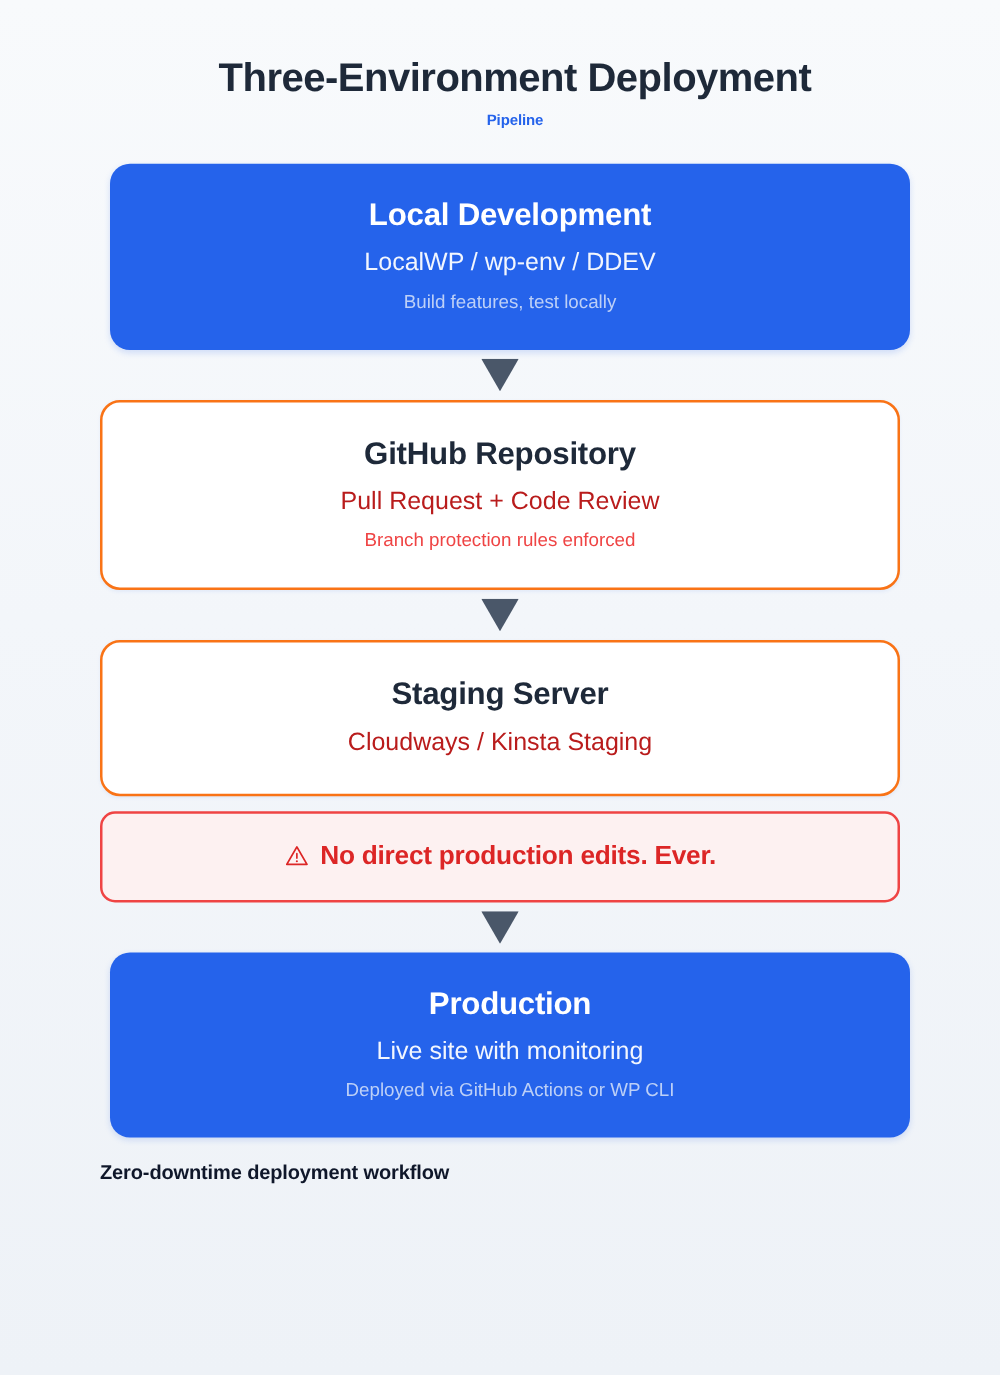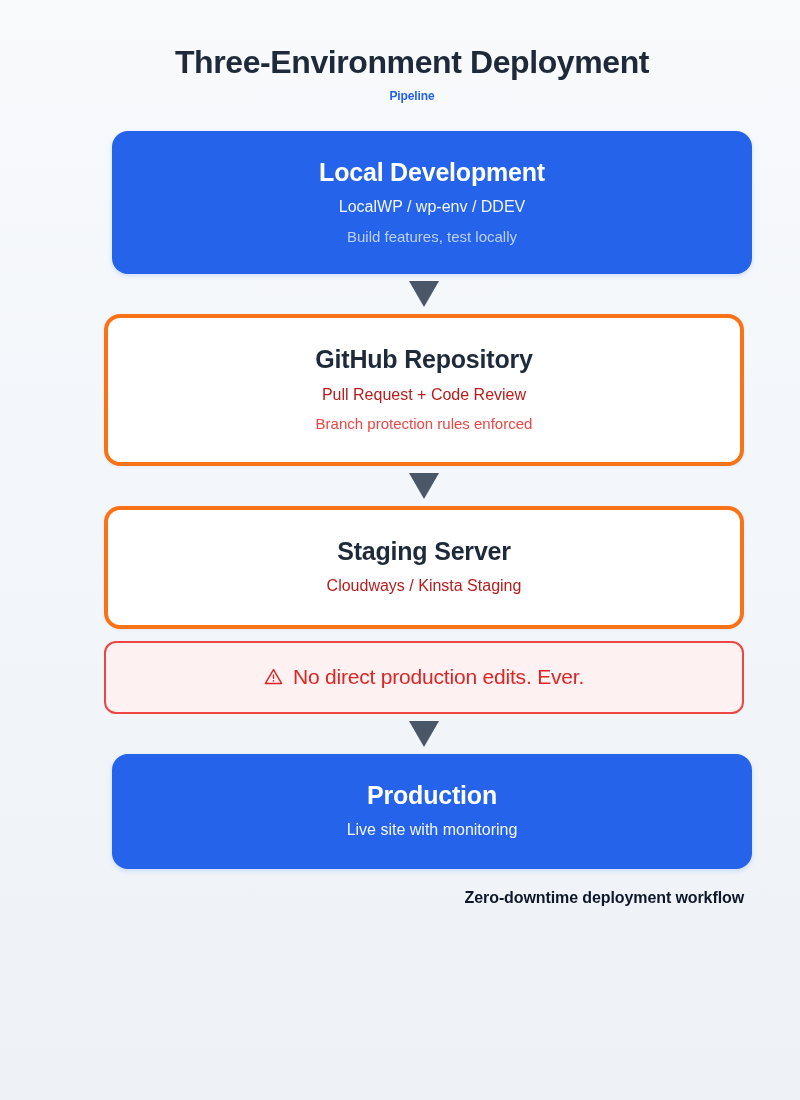"Three-Environment Deployment" .page { align-items: flex-end -> flex-start }
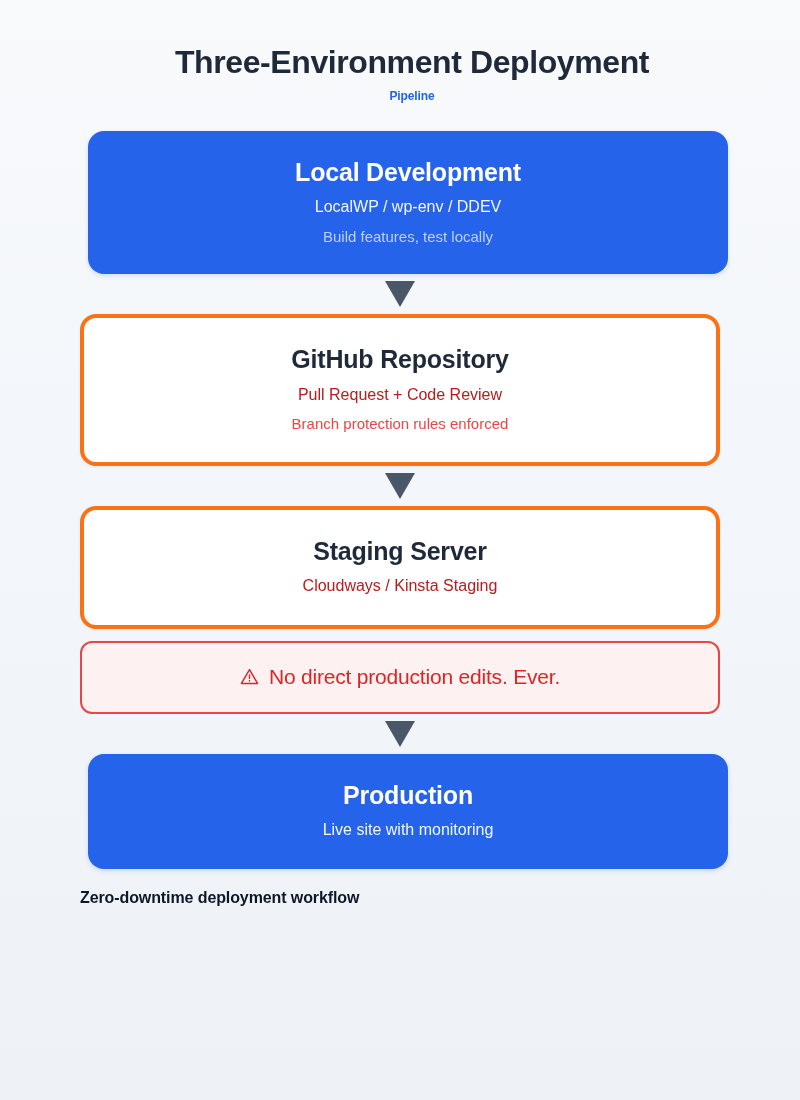"LocalWP / wp-env / DDEV" .node-subtitle { font-size: 16px -> 20px }
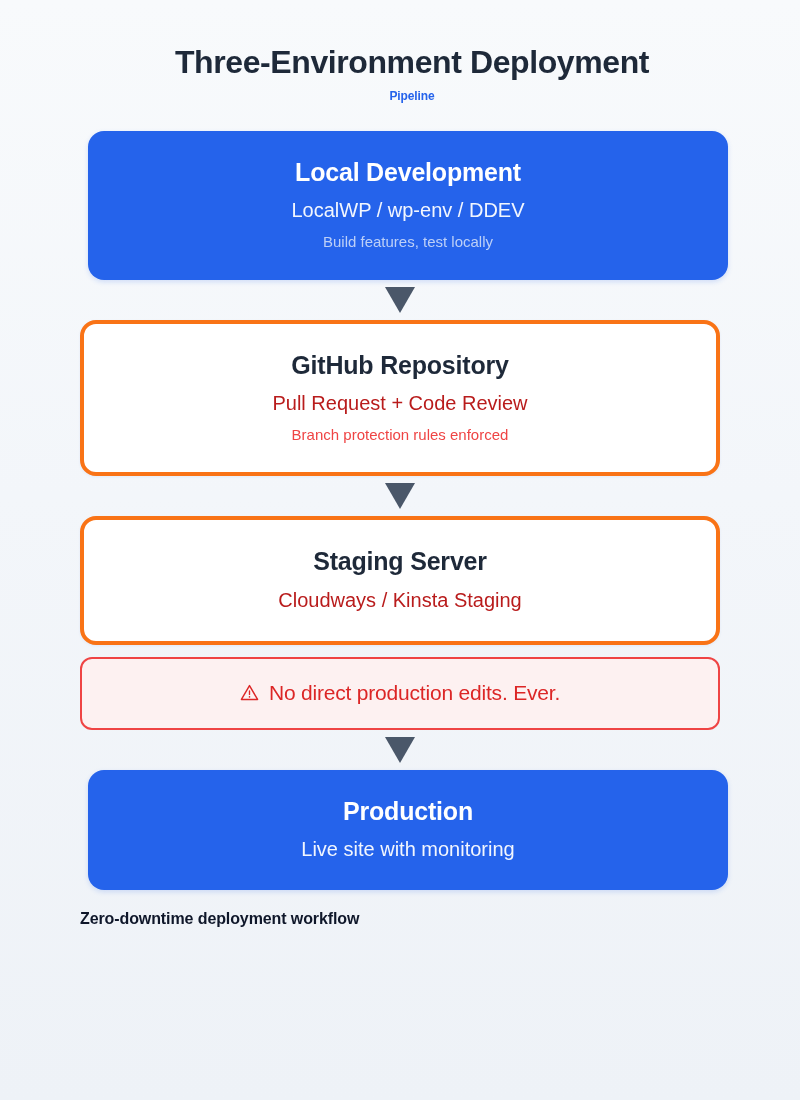"GitHub Repository" .node-outlined { border: 4px solid #f97316 -> 2px solid #f97316 }
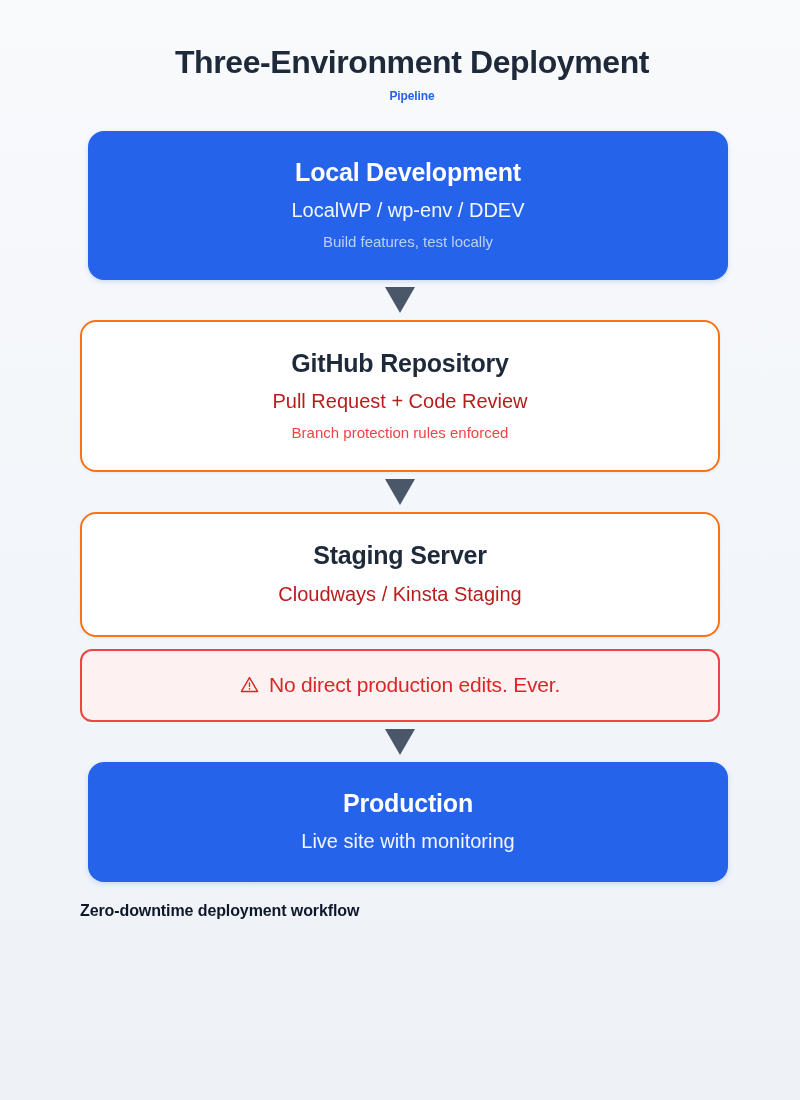"No direct production edits. Ever." .warning-heading { font-weight: normal -> bold }
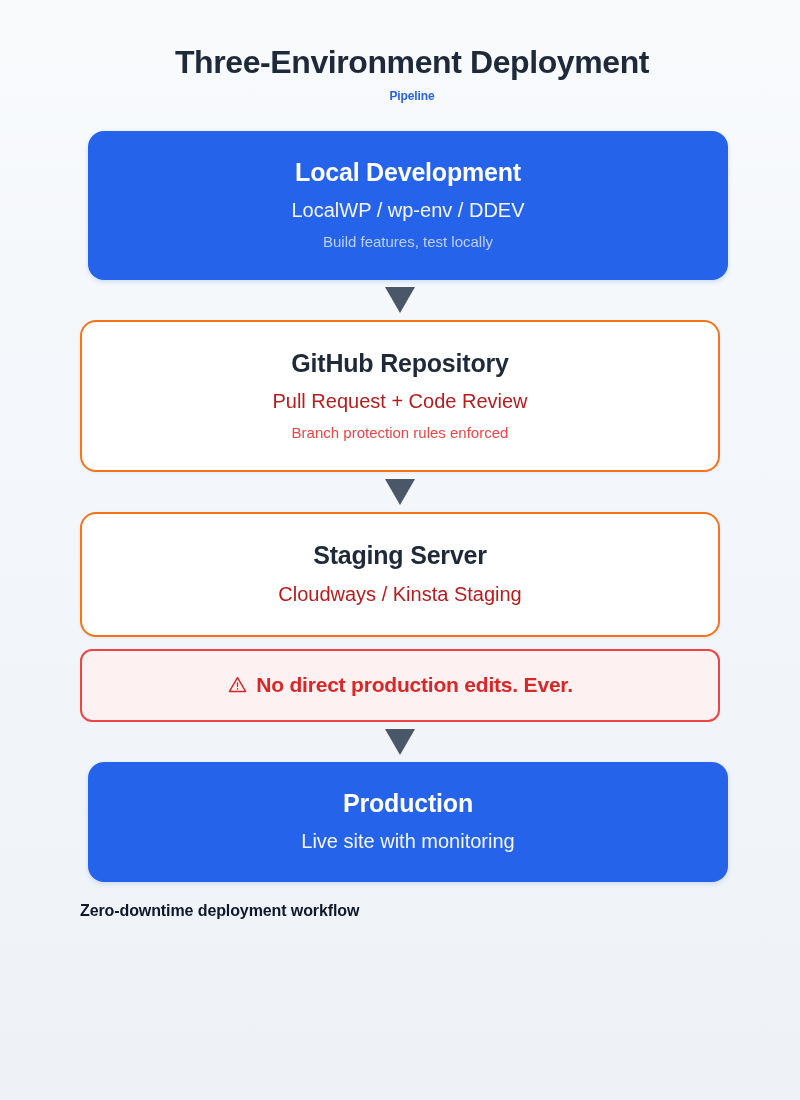"Deployed via GitHub Actions or" div.node-detail { html: none -> <div>Deployed via GitHub Actions or WP CLI</div> }
